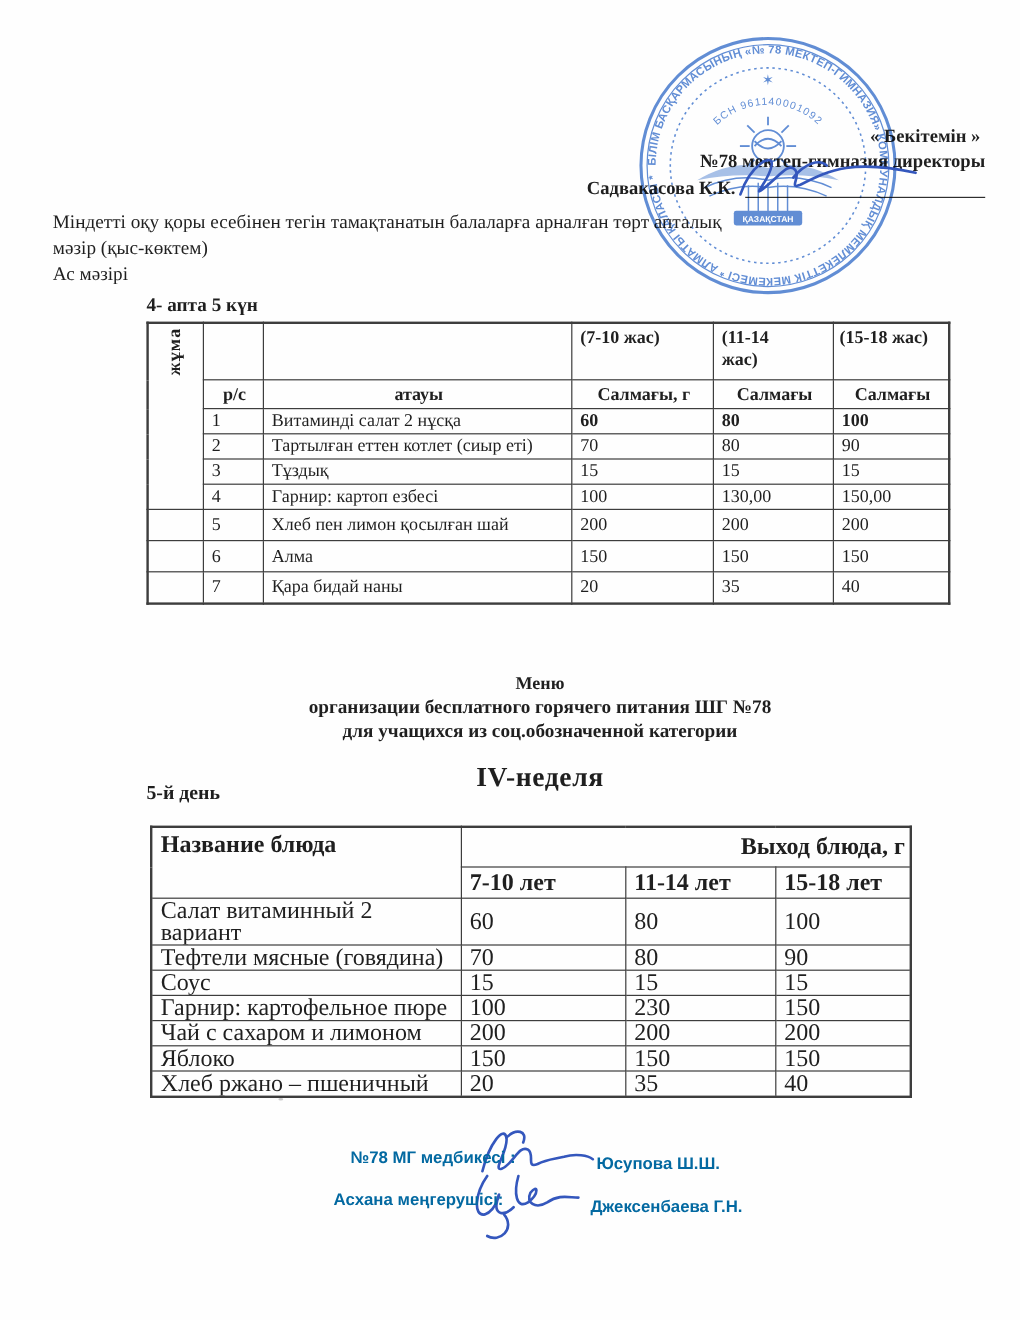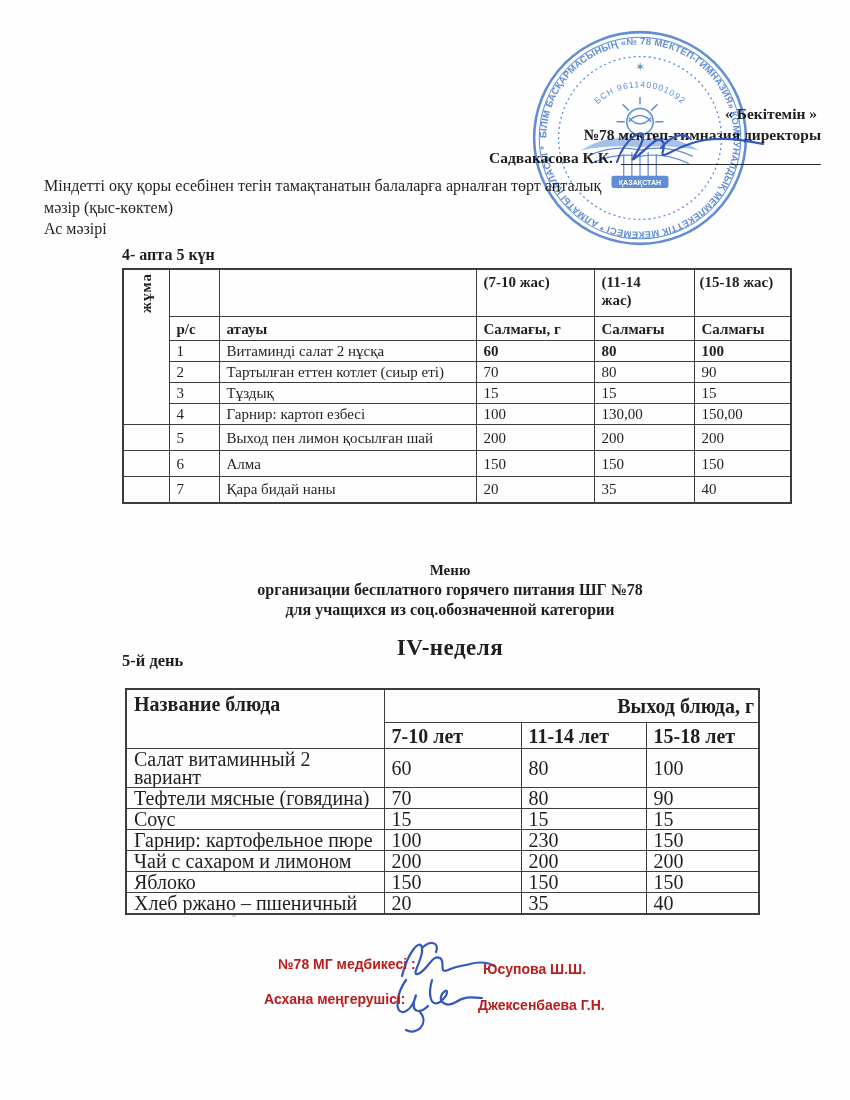"р/с" #table1 tr.h2 td { text-align: none -> center }
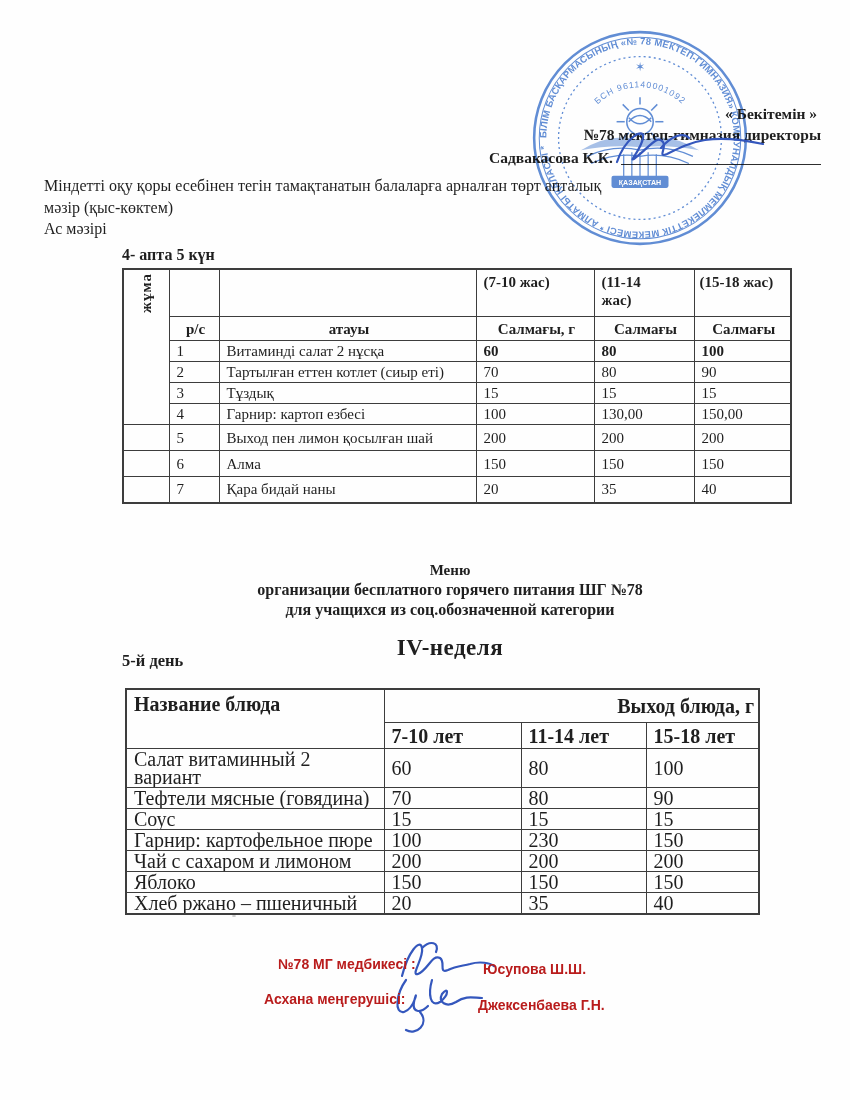"Выход пен лимон қосылған шай" td.name { text: Выход -> Хлеб }
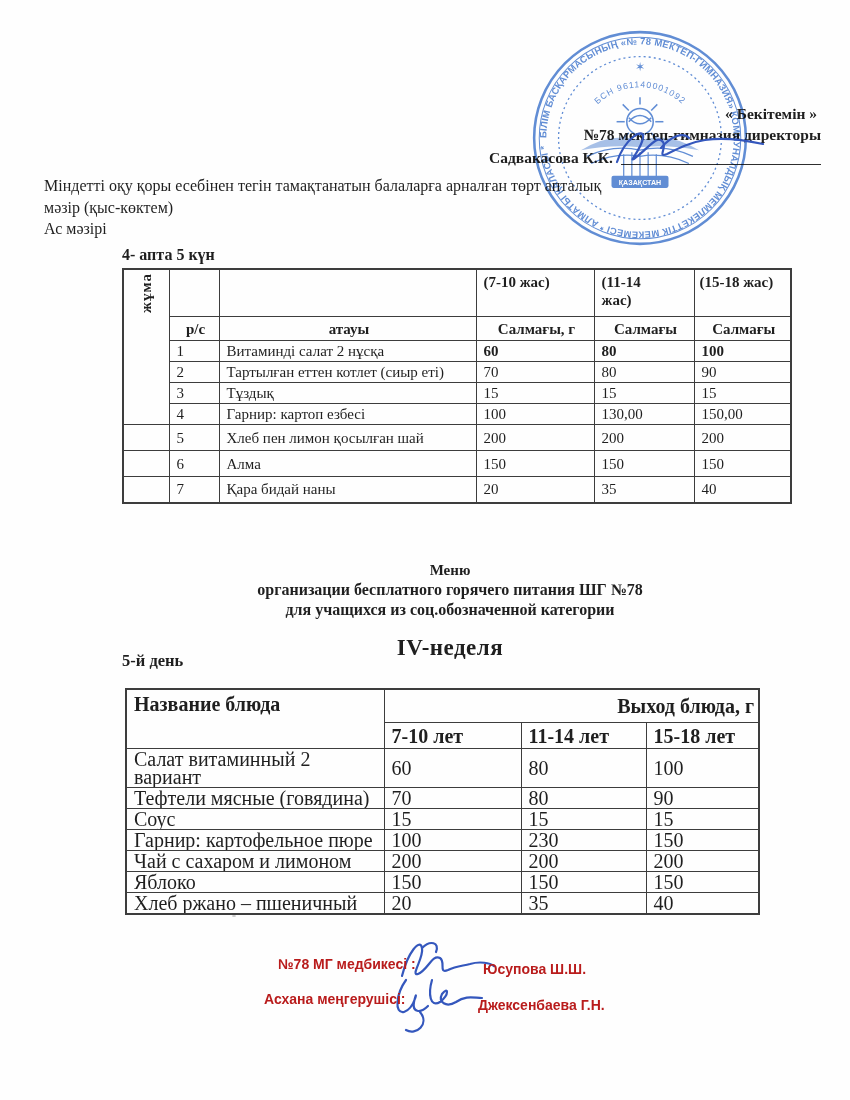"№78 МГ медбикесі :" .f-label, .f-name { color: #b91c1c -> #0369a1; margin-left: none -> 14px }
